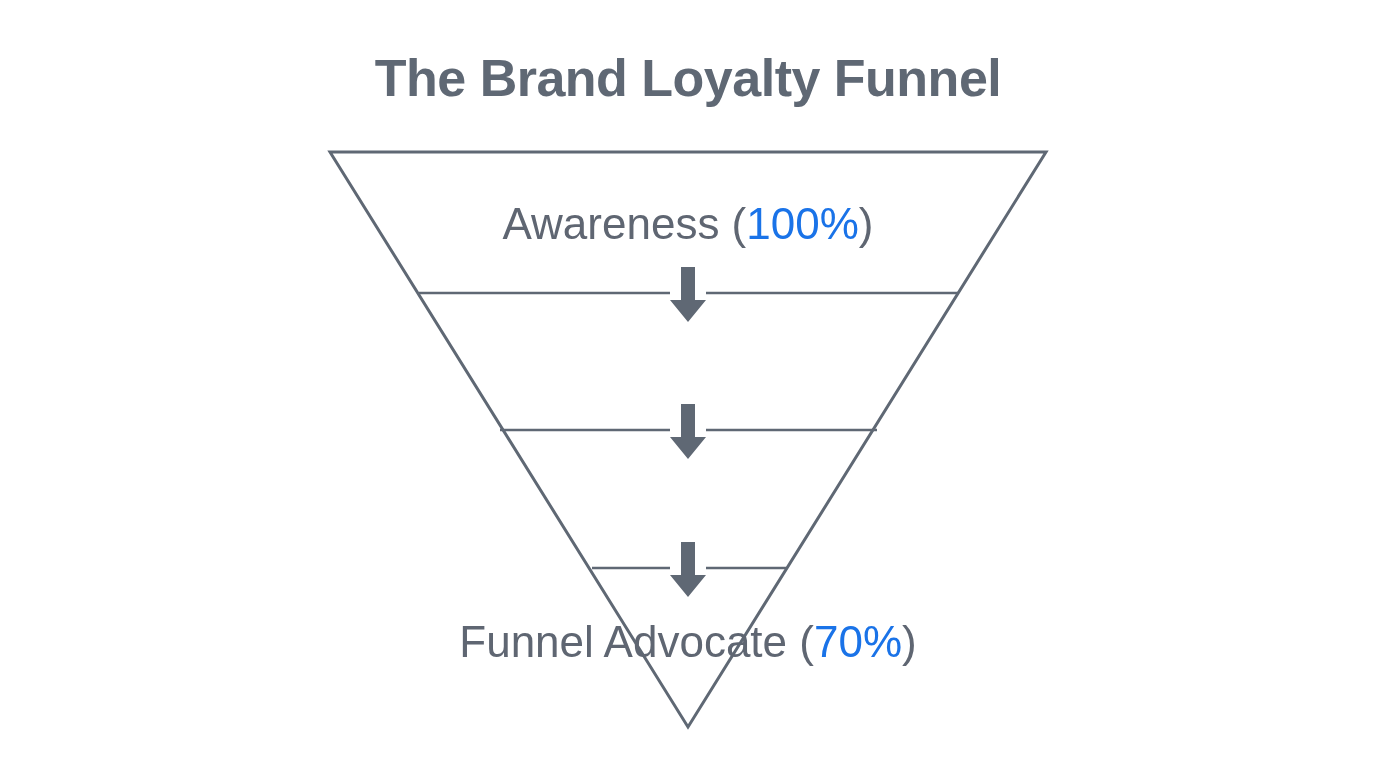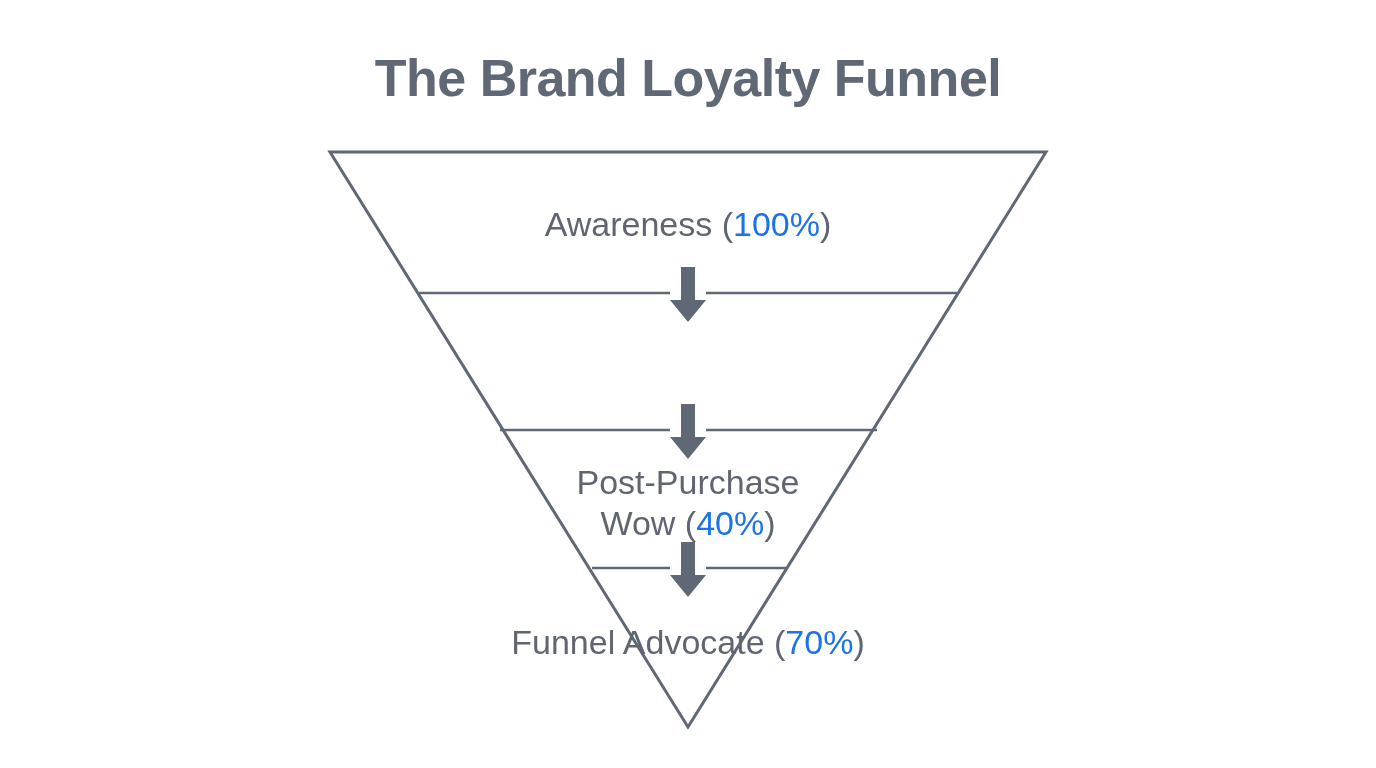"Awareness (100%)" .stage-label { font-size: 34px -> 44px }
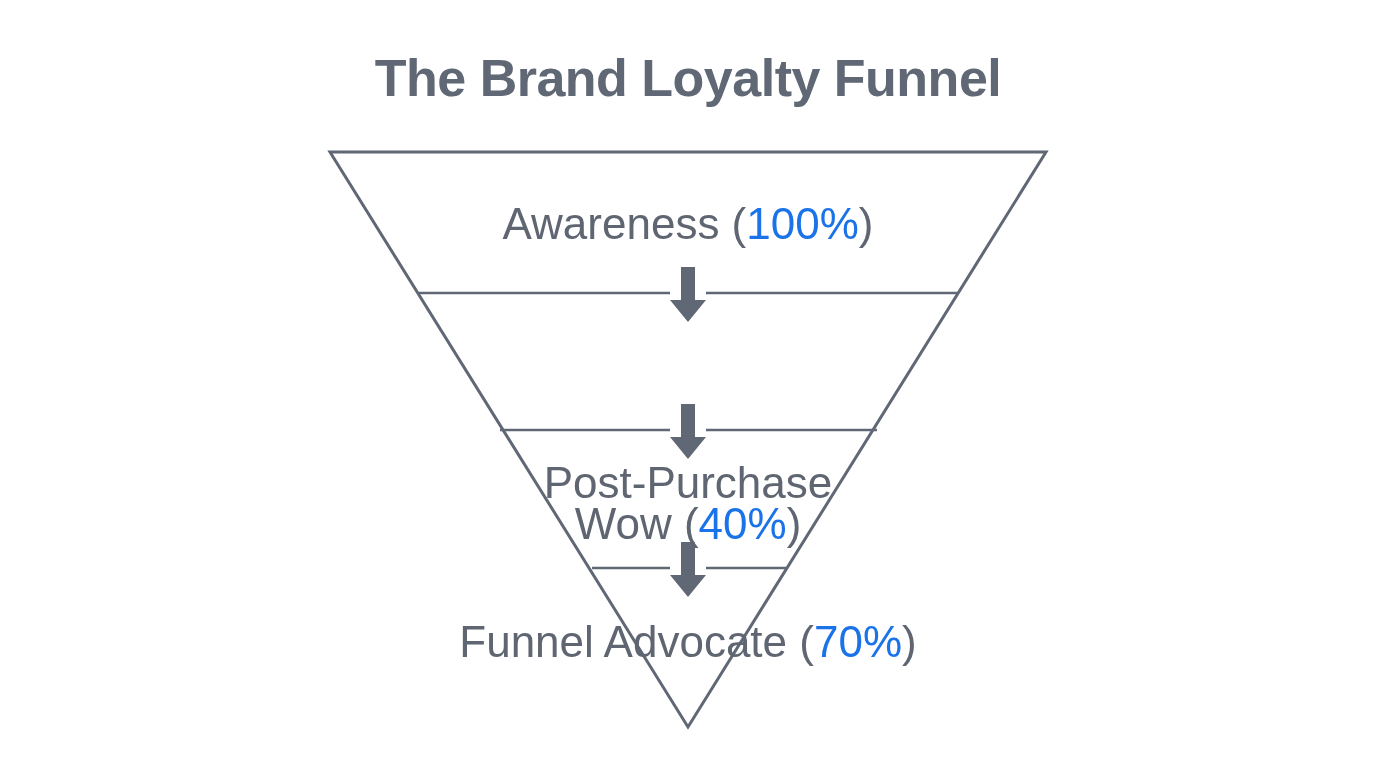"Post-Purchase" div.stage-label { html: <div> <span>Post-Purchase</span><br><span>Wow</span><span>&nbsp;(</span><span>40%</span><span>)</span> </div> -> none }
